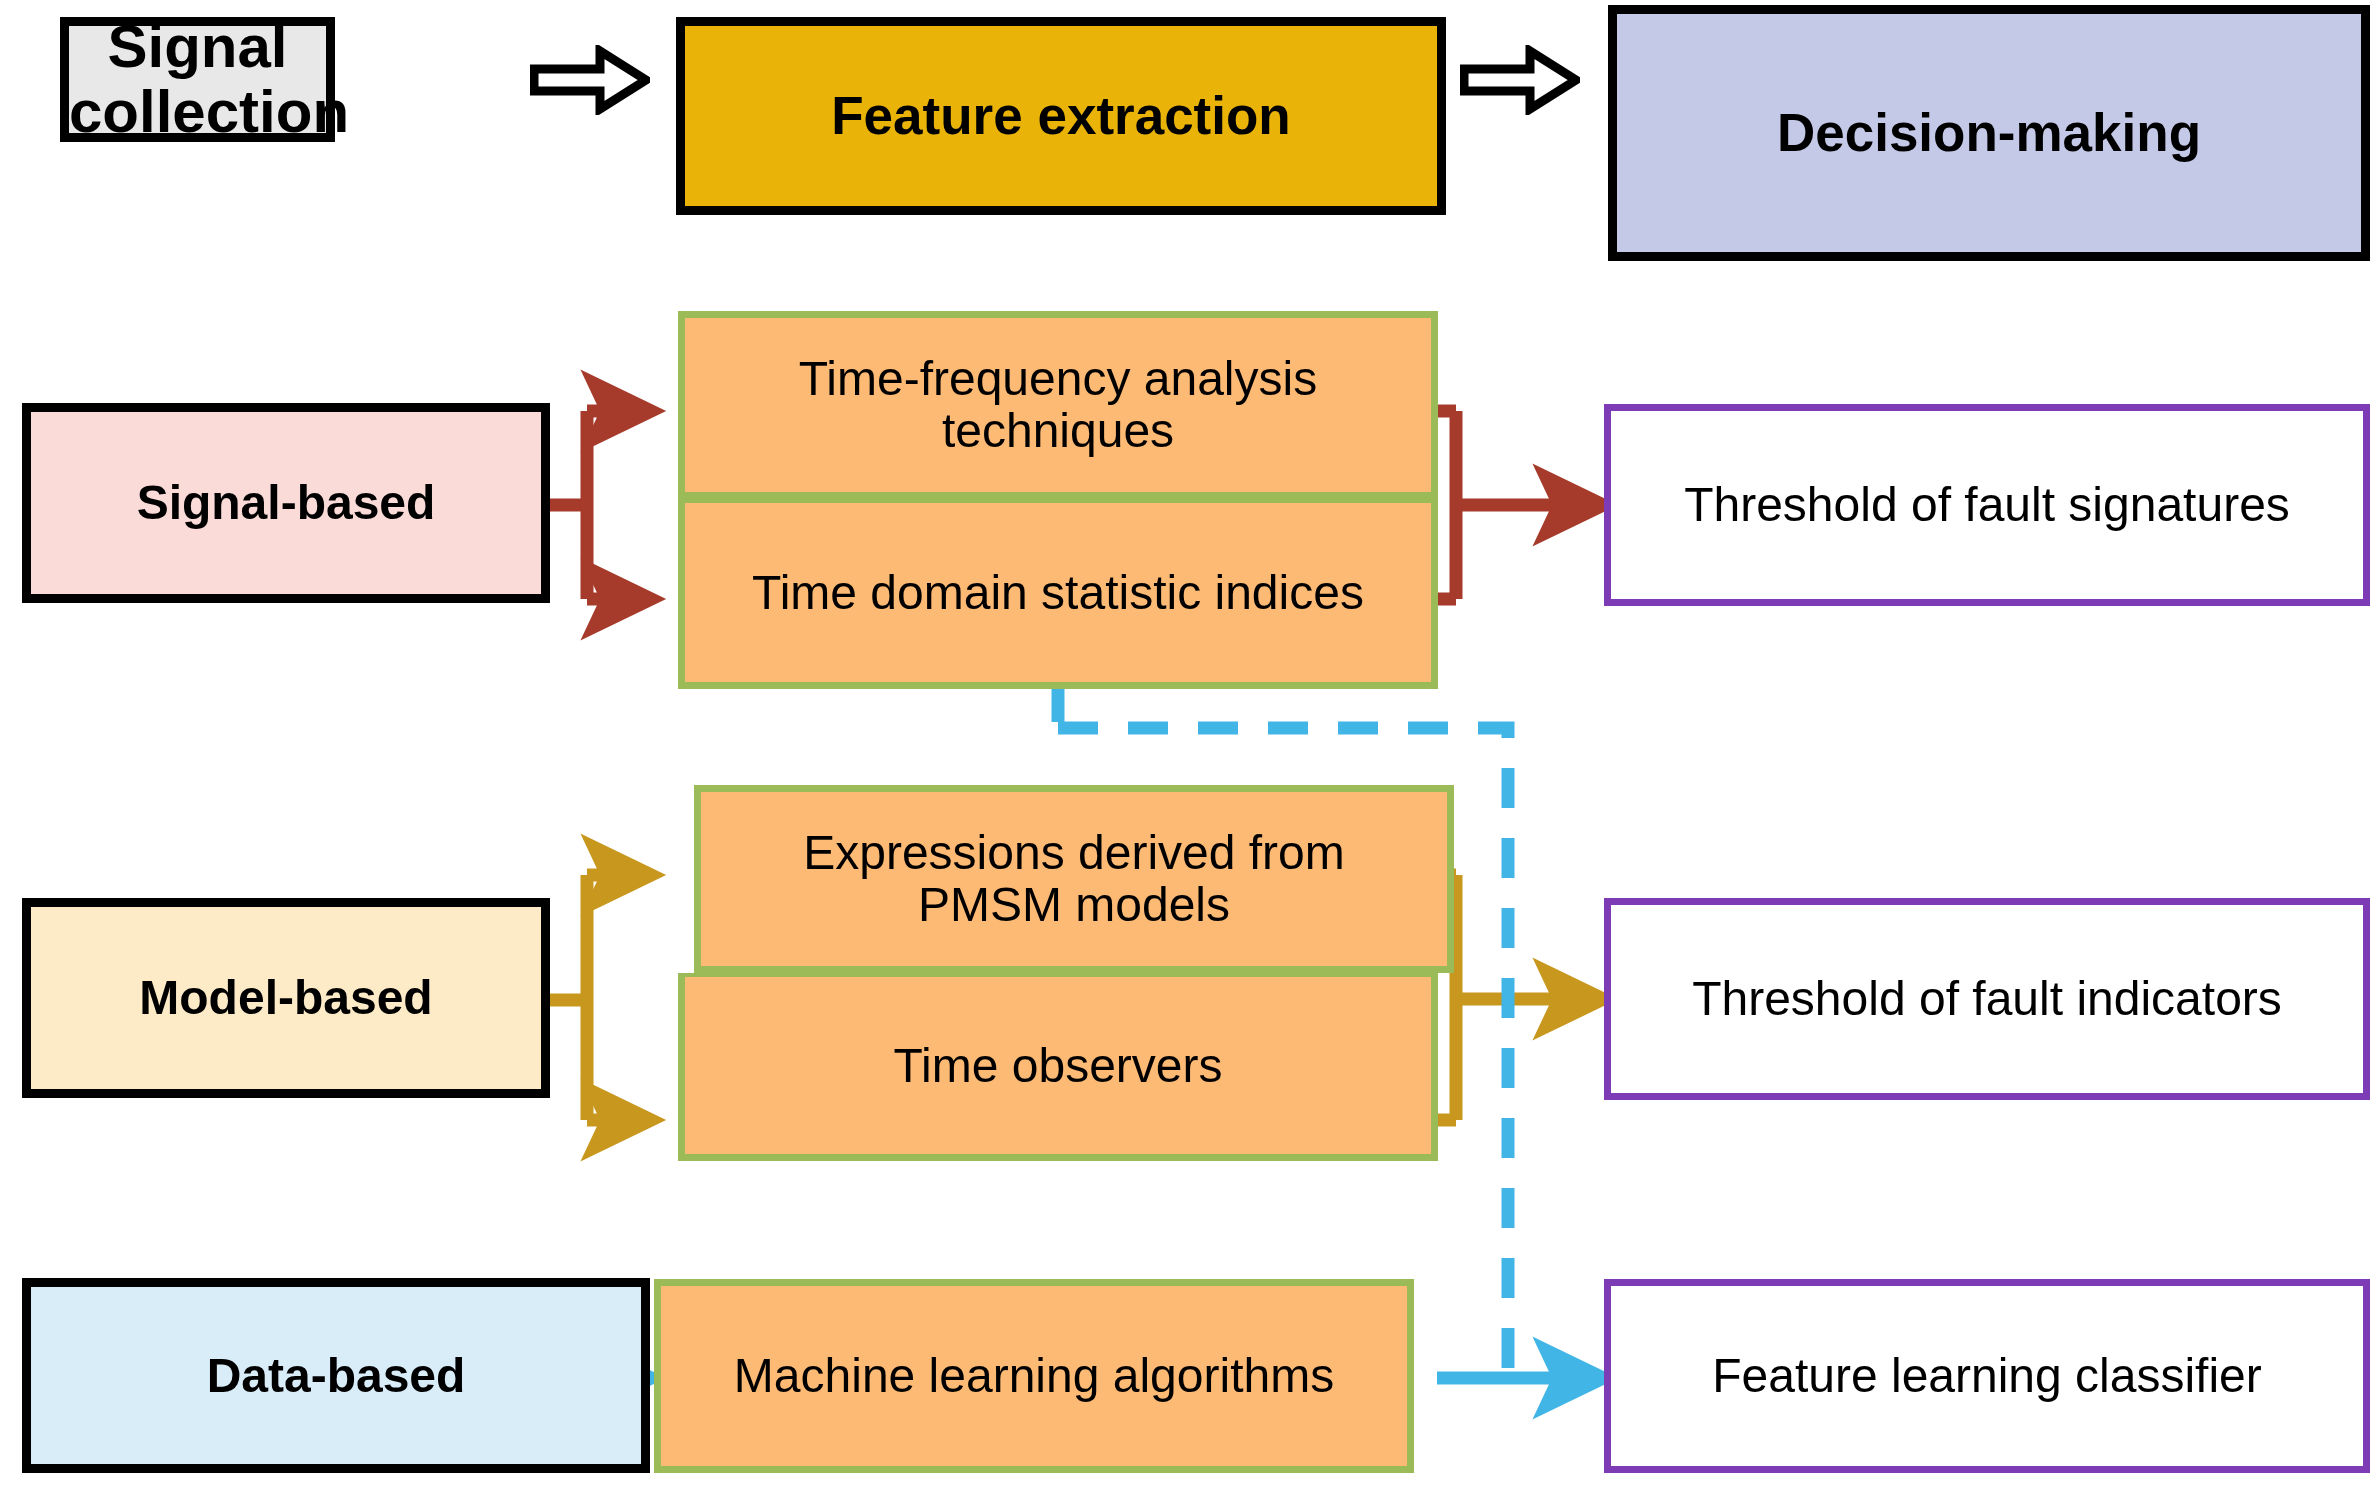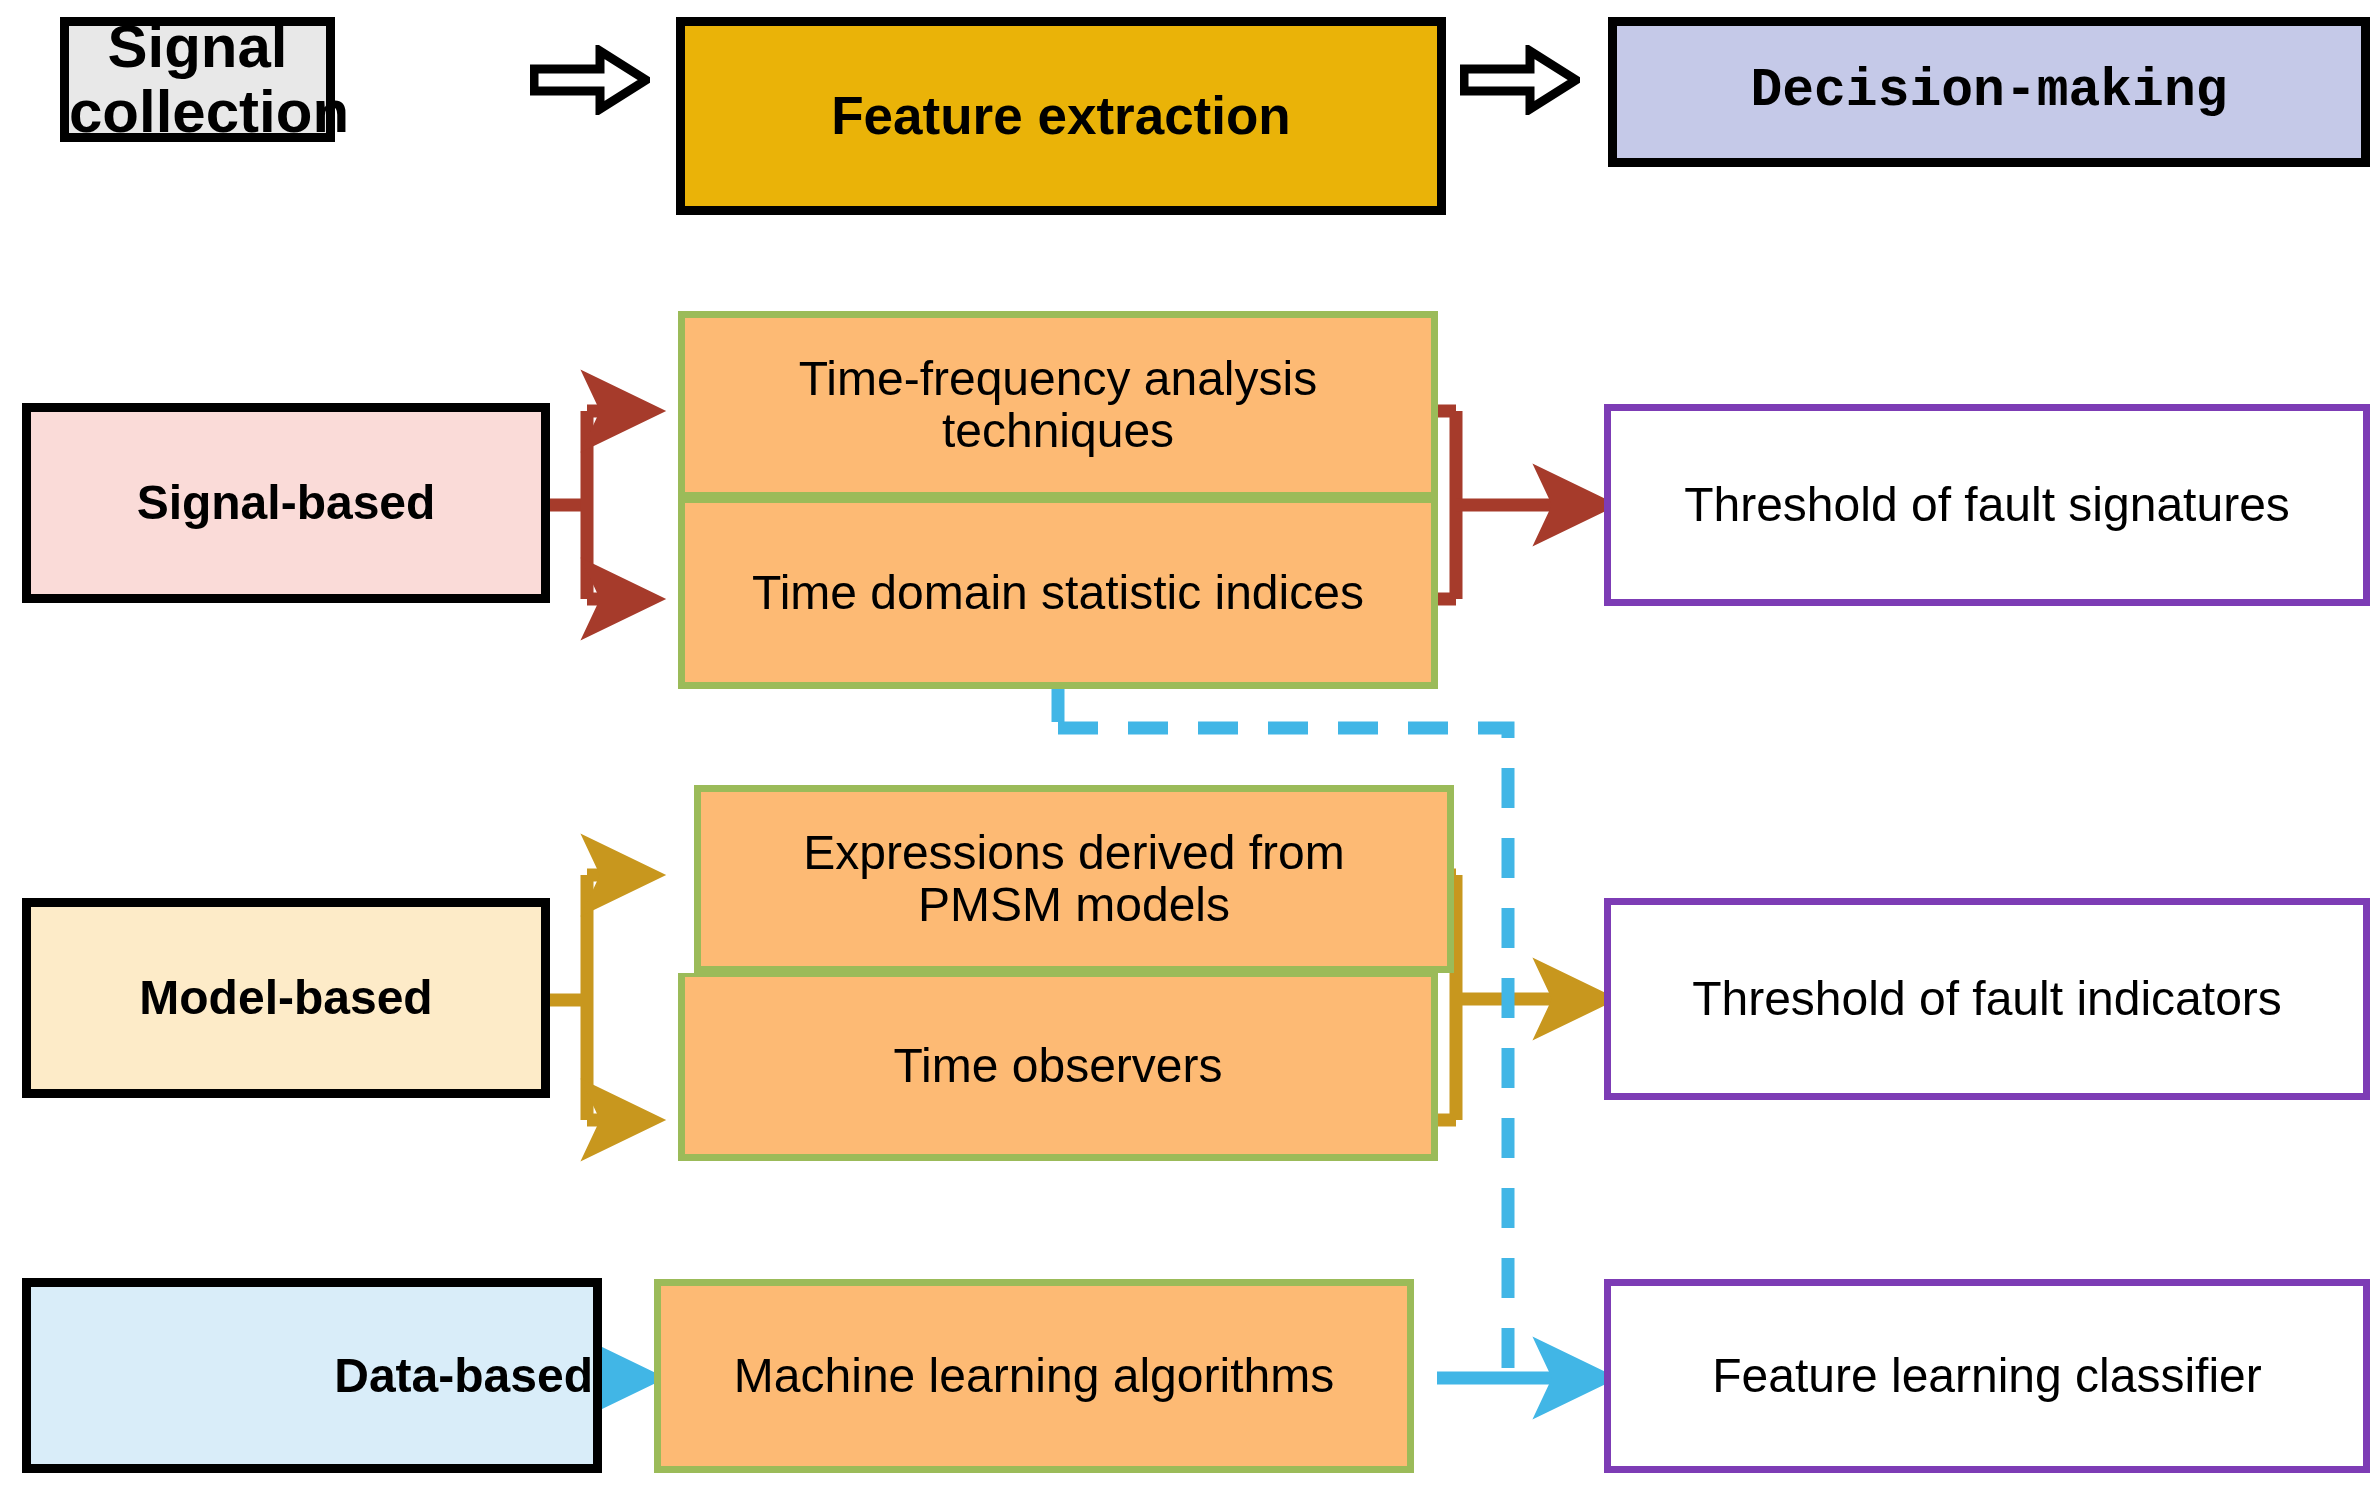"Decision-making" div.box { font-family: Liberation Mono, monospace -> none; height: 150px -> 256px; top: 17px -> 5px }
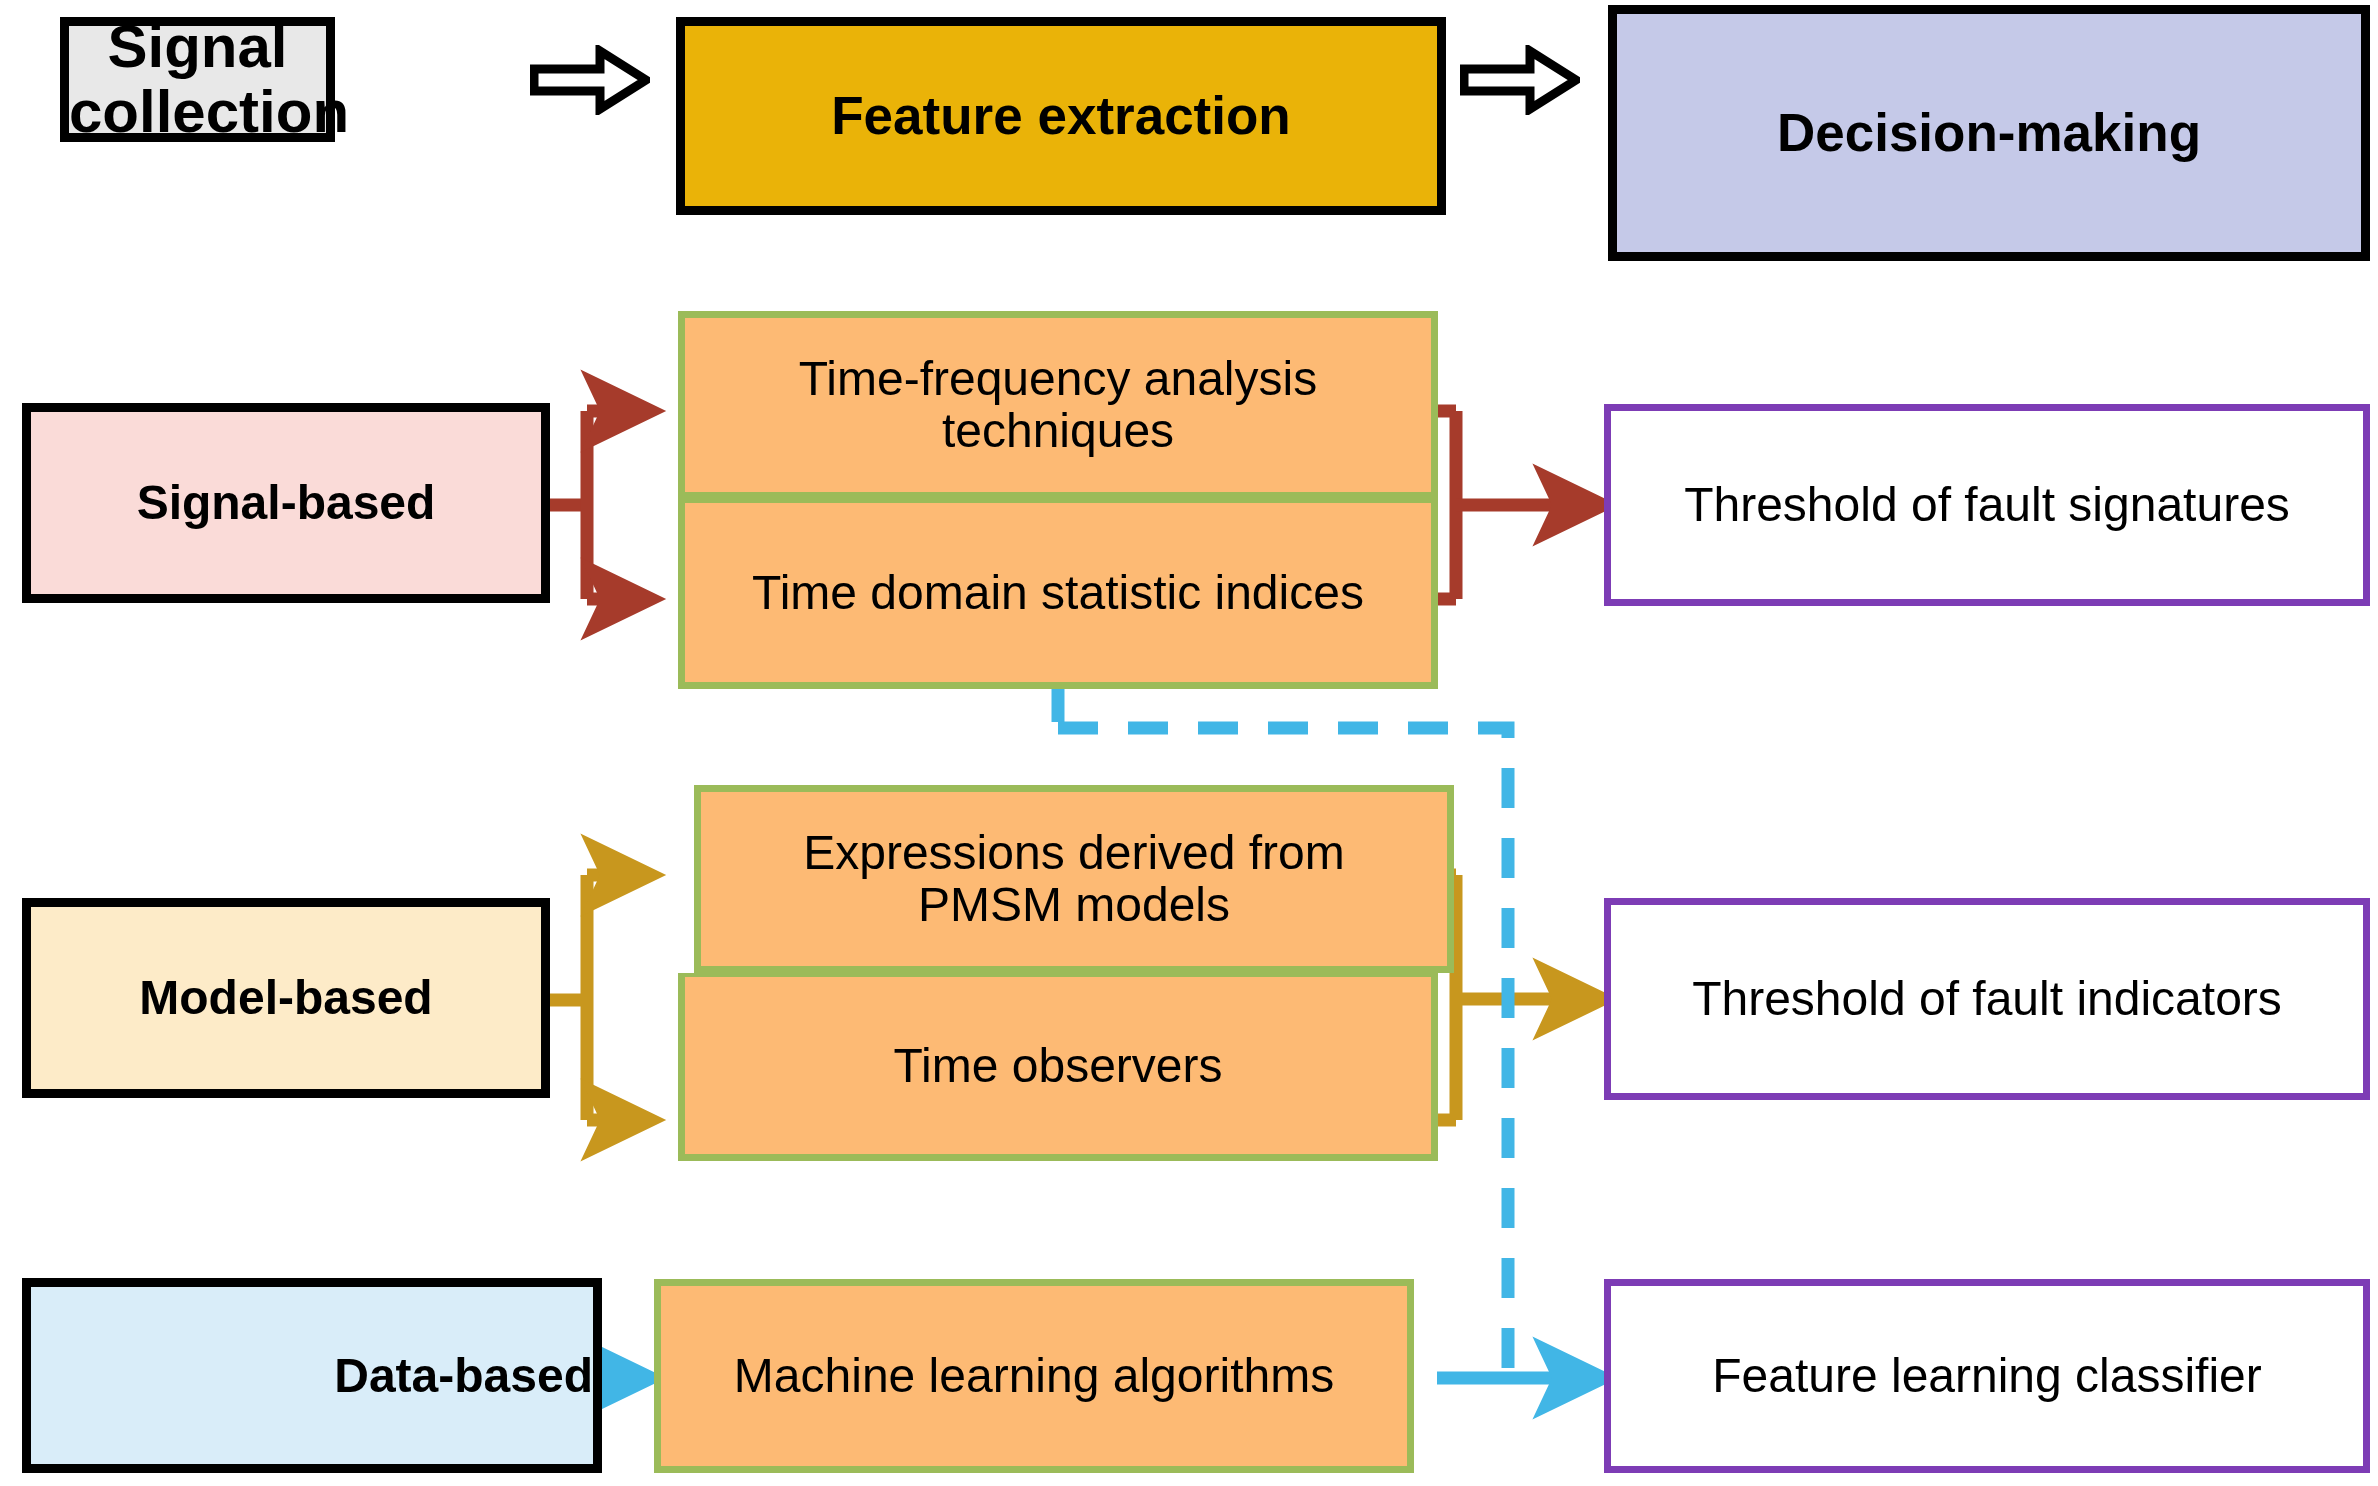"Data-based" div.box { justify-content: flex-end -> none; width: 580px -> 628px }
